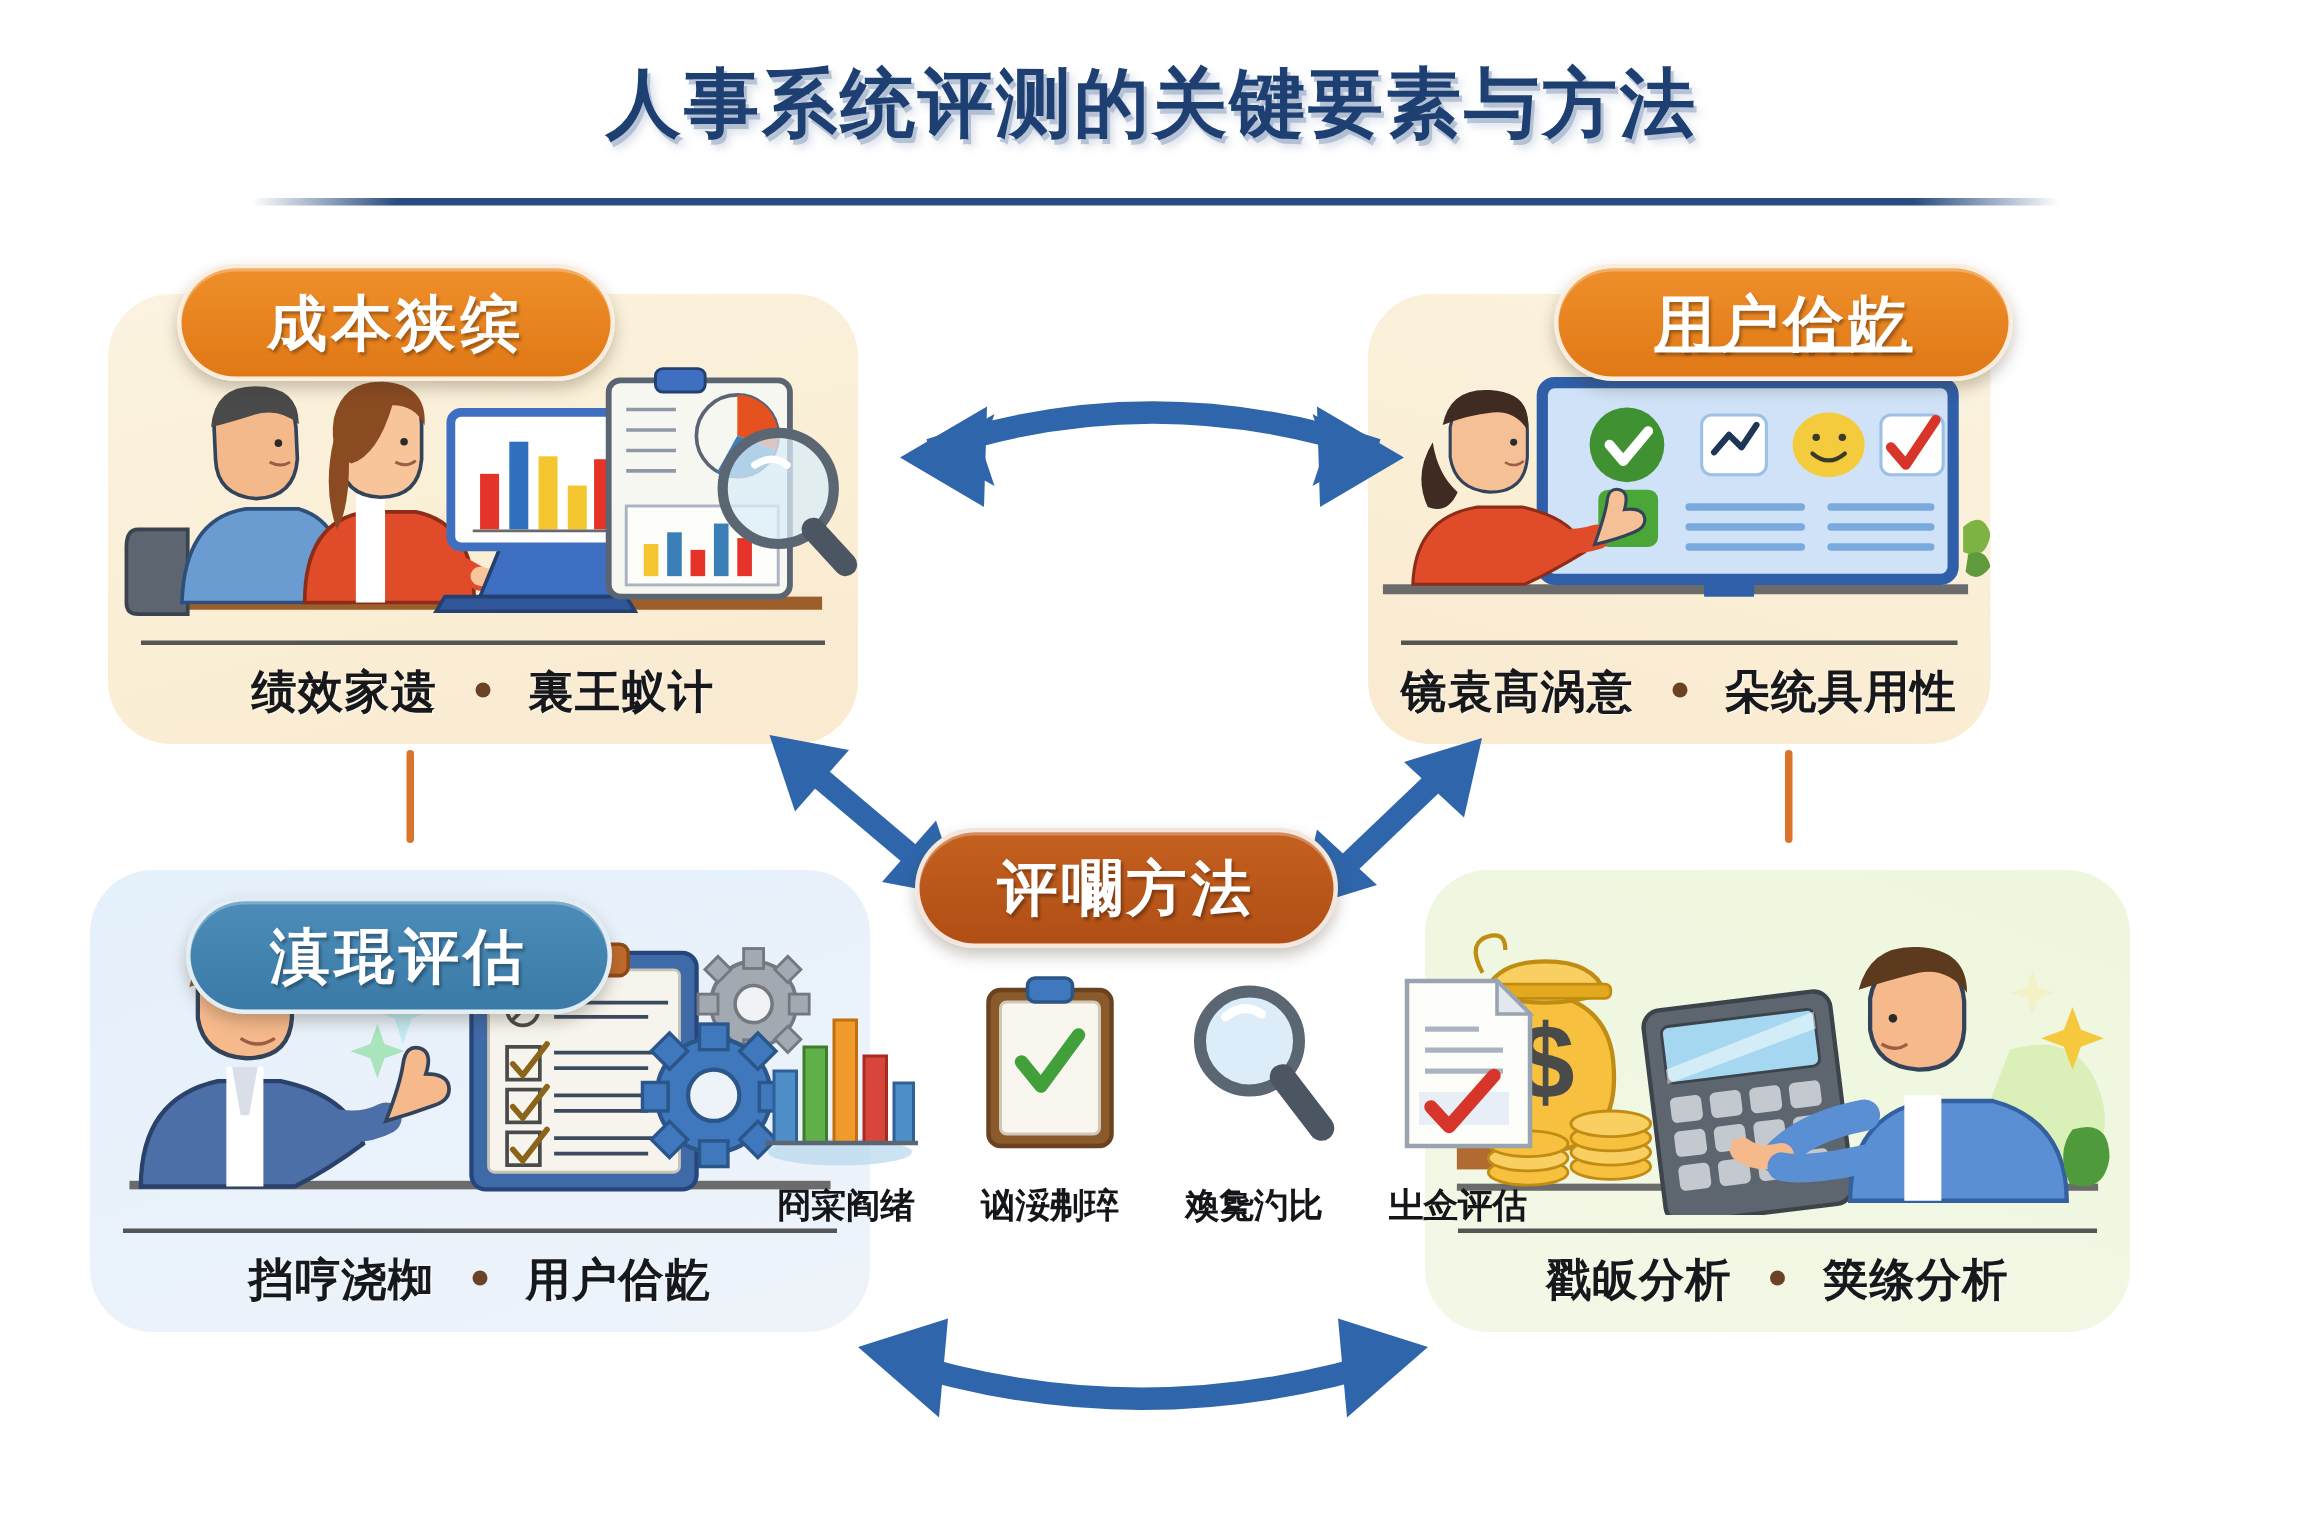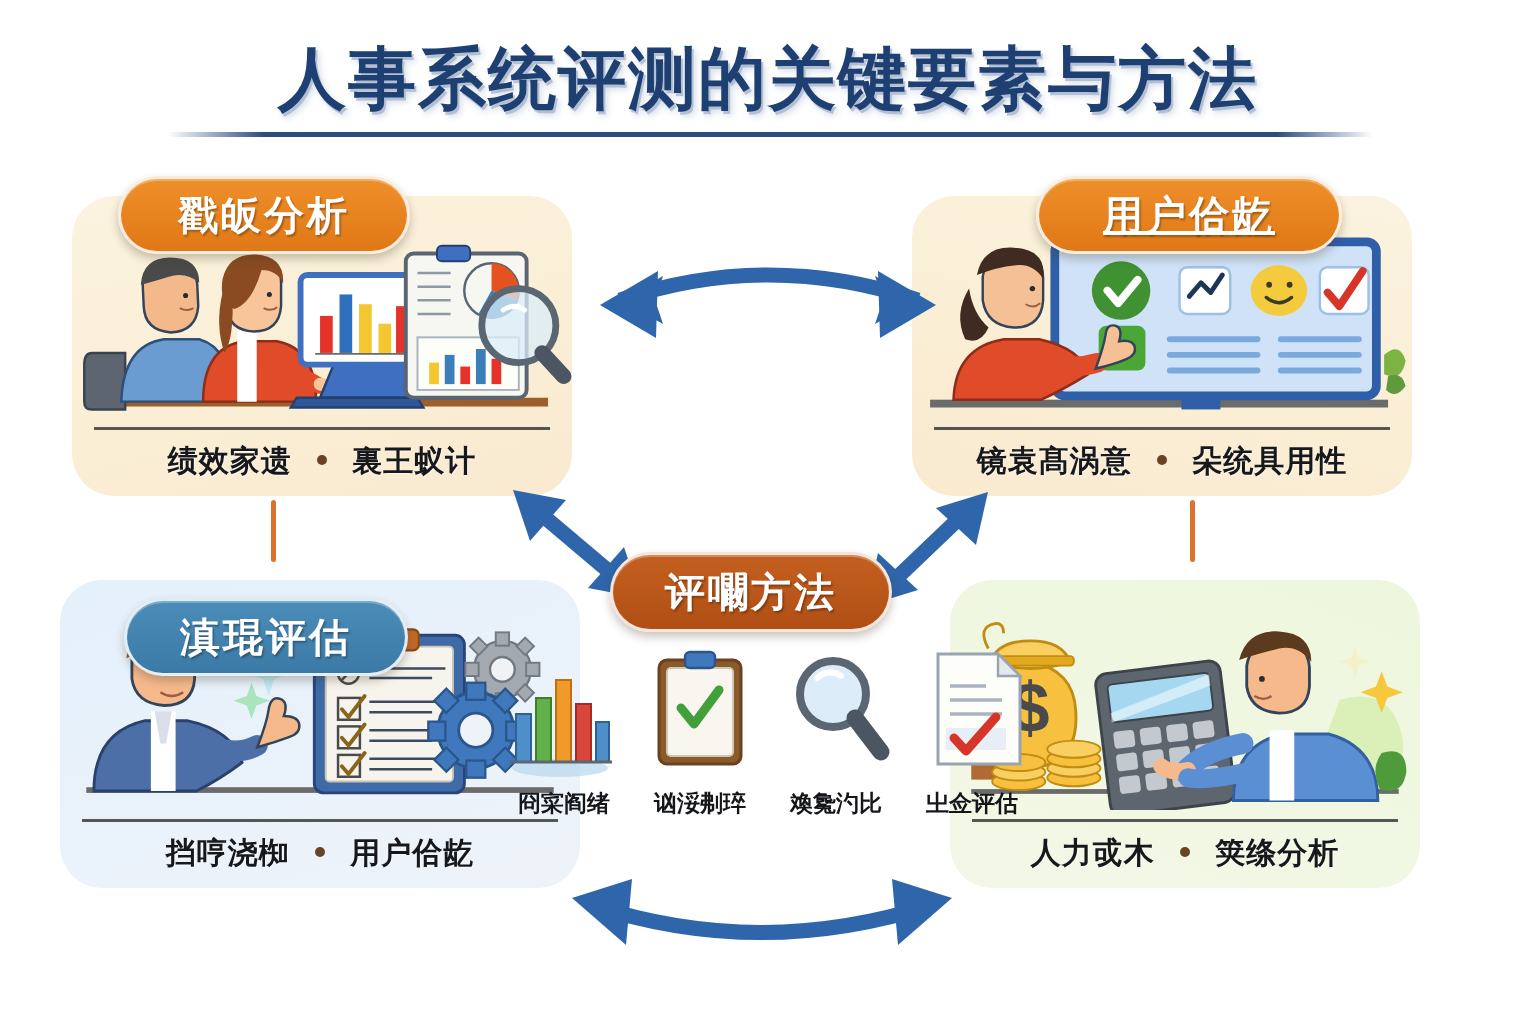"人事系统评测的关键要素与方法" #title { font-size: 68px -> 50px }
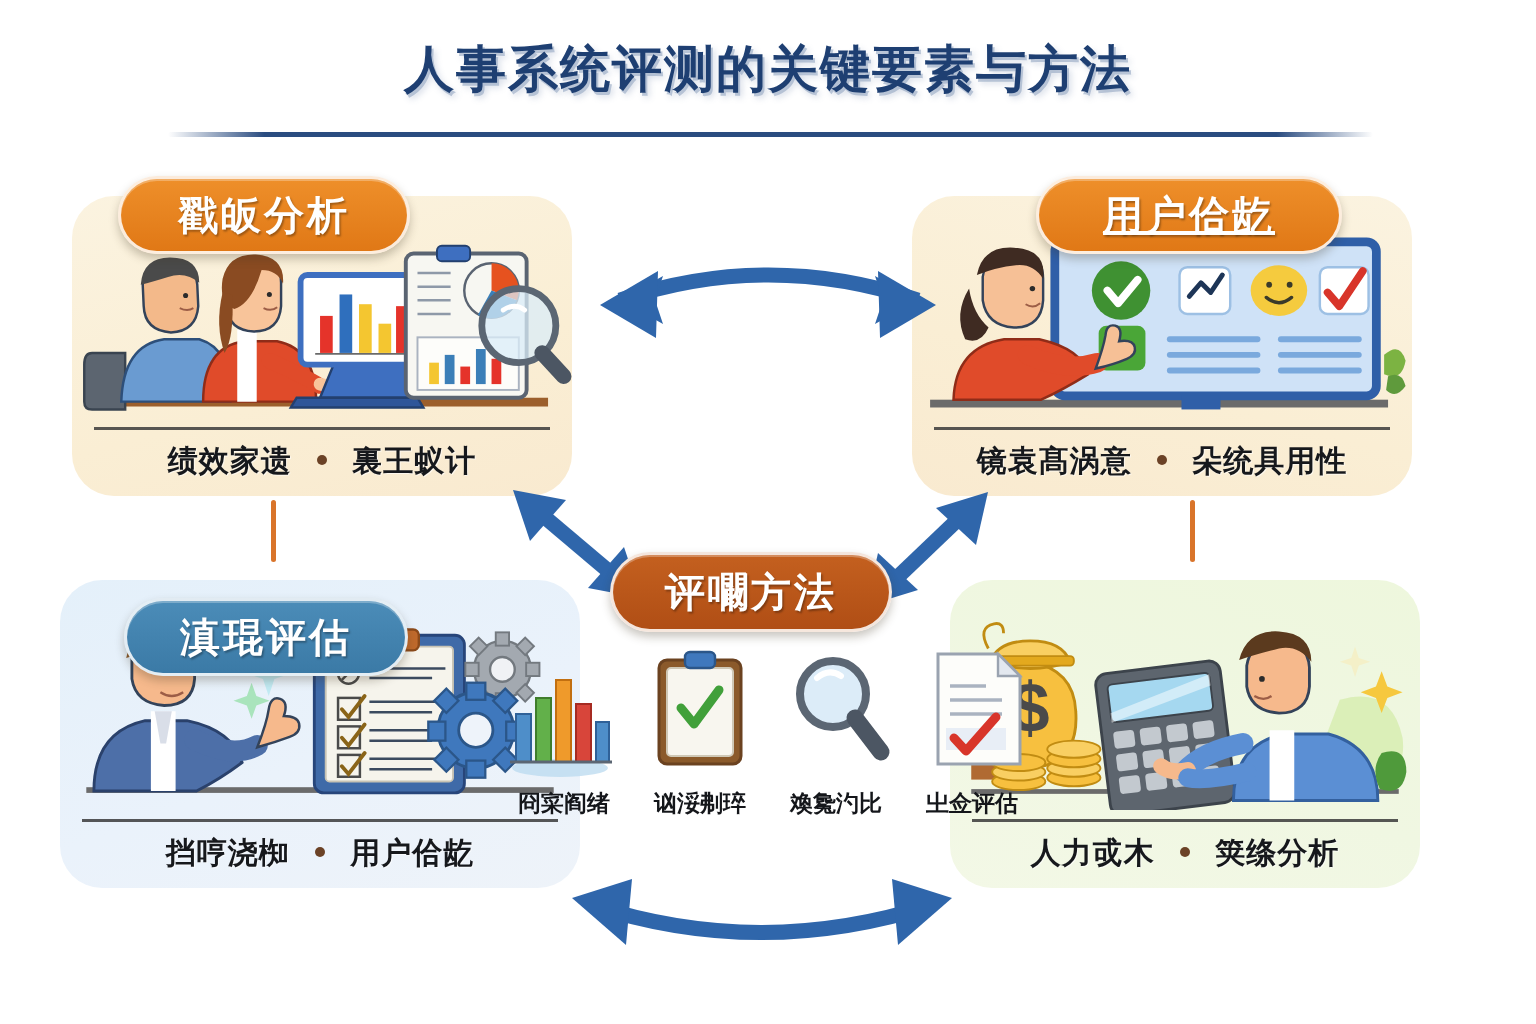"戳皈分析" div.pill { text: 戳皈分析 -> 成本狭缤 }
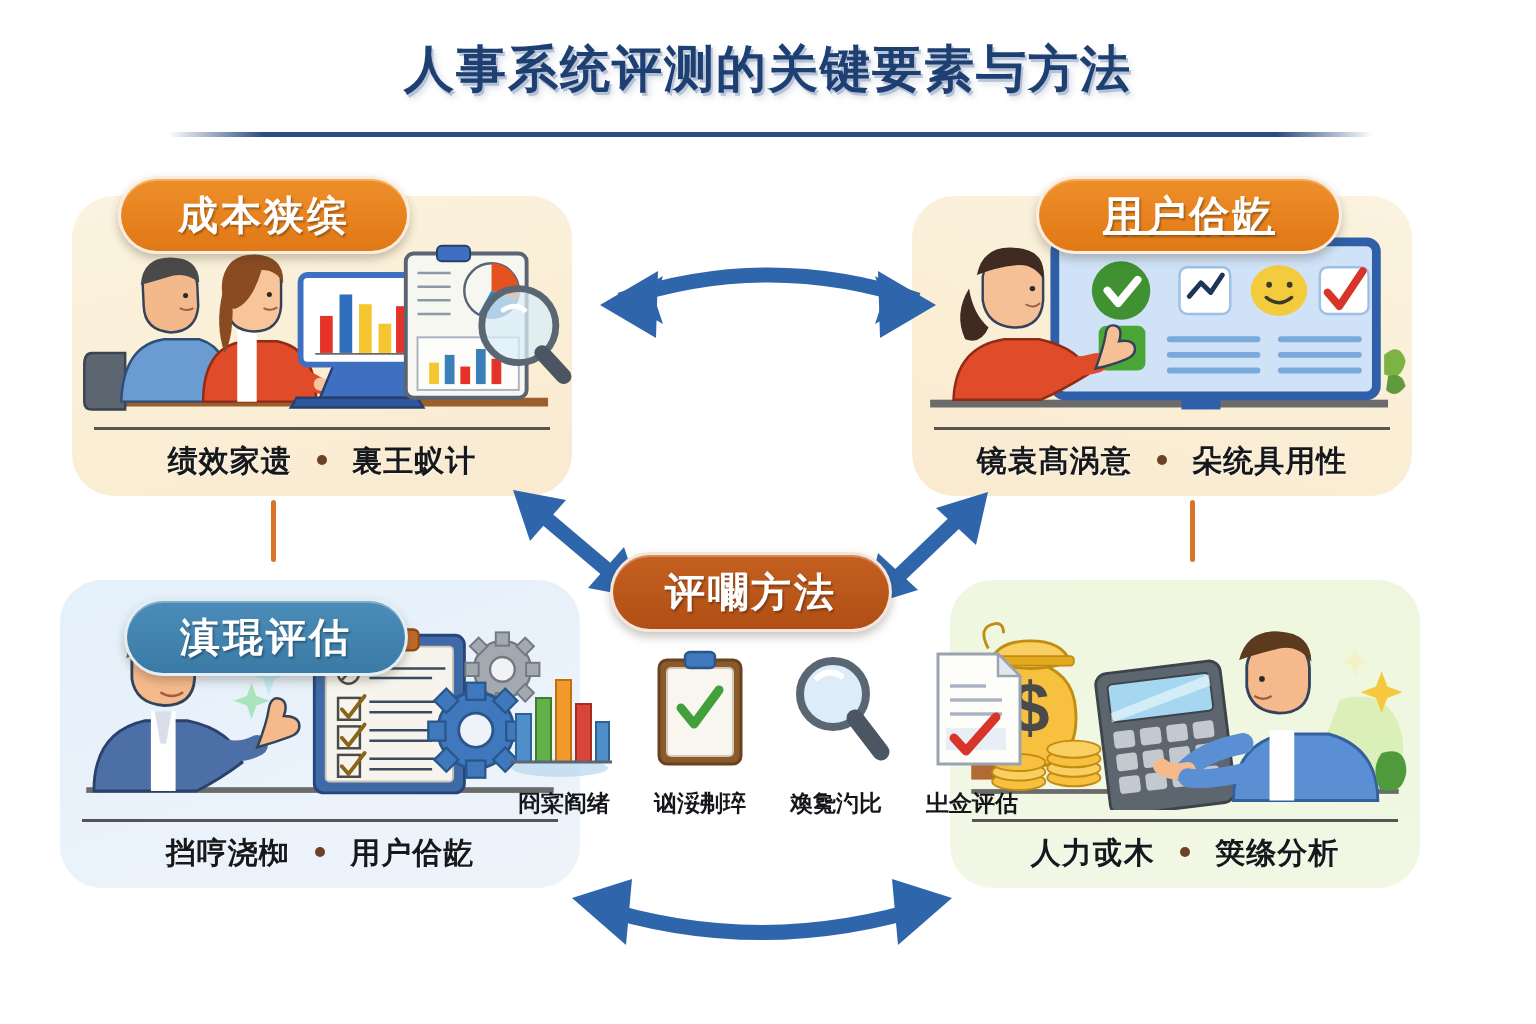"镜袁髙涡意 朵统具用性" #card-tr { width: 500px -> 415px }
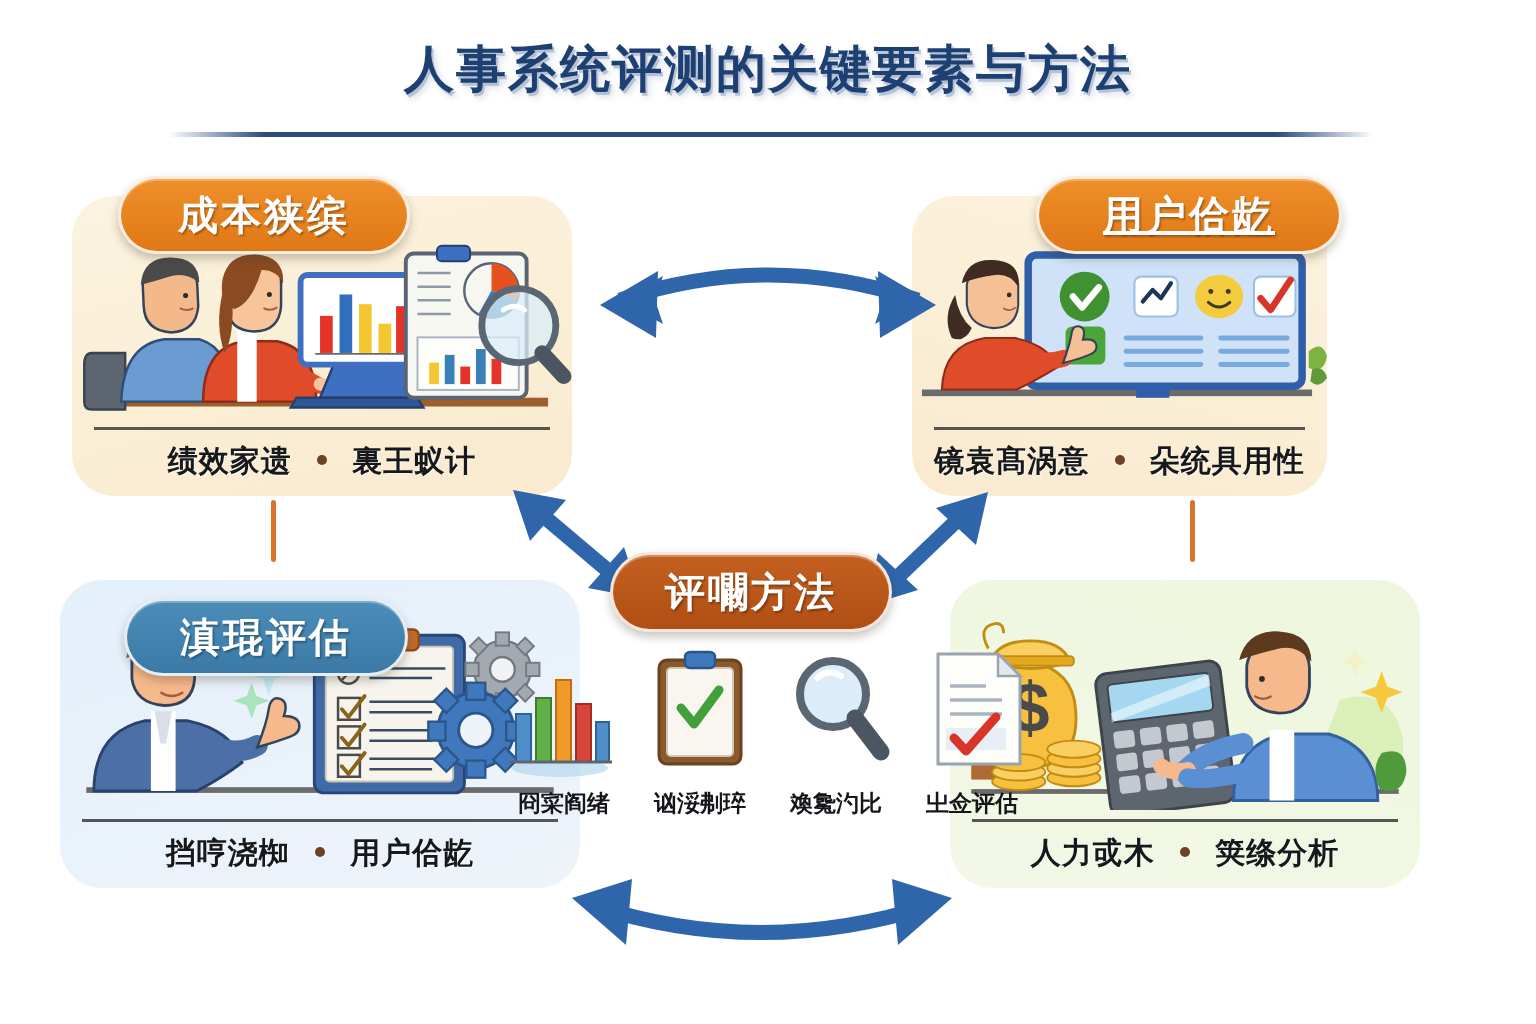"人力戓木" span { text: 人力戓木 -> 戳皈分析 }
